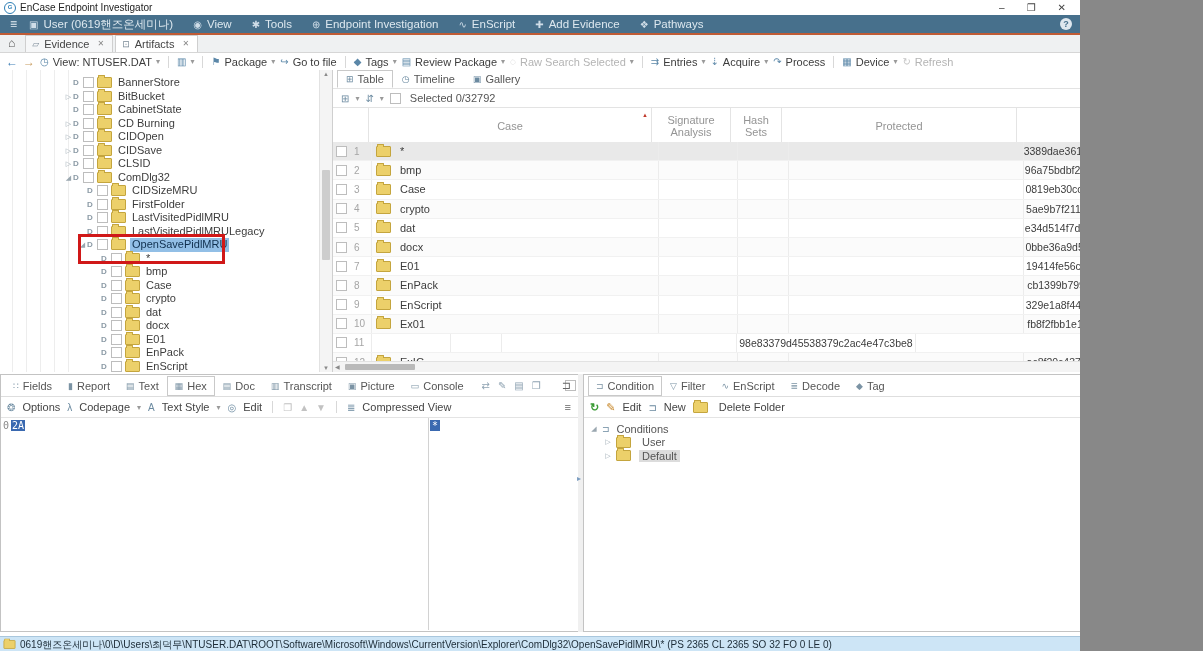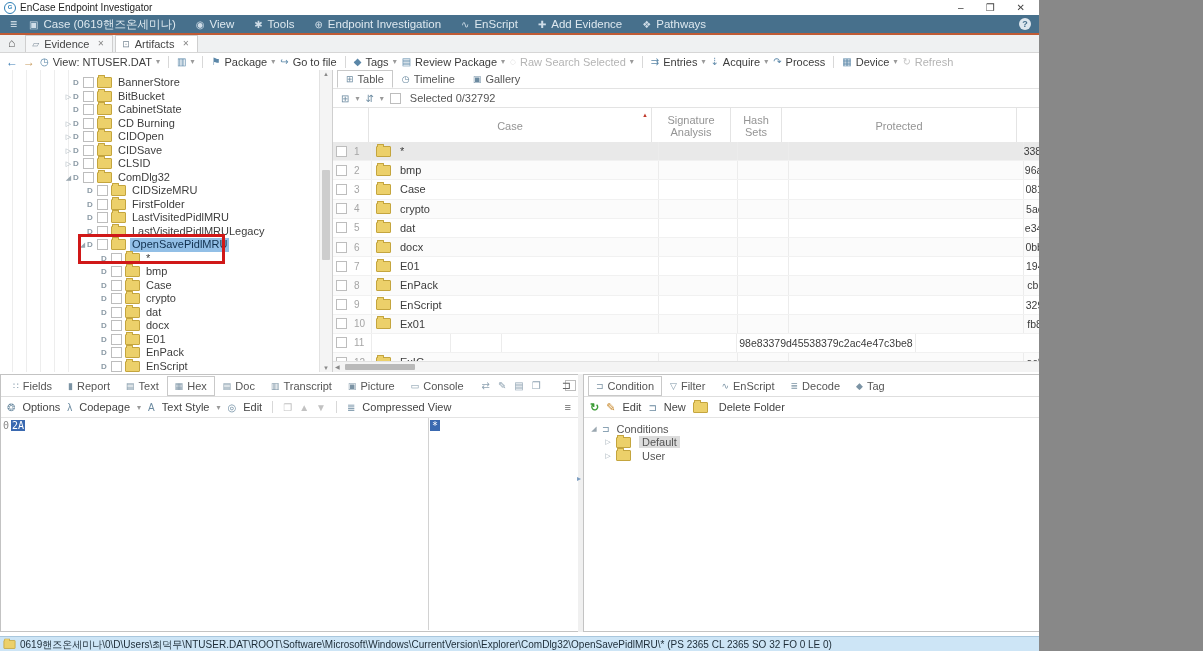"EnCase Endpoint Investigator" .app { padding-left: 44px -> none; width: 995px -> 1080px }
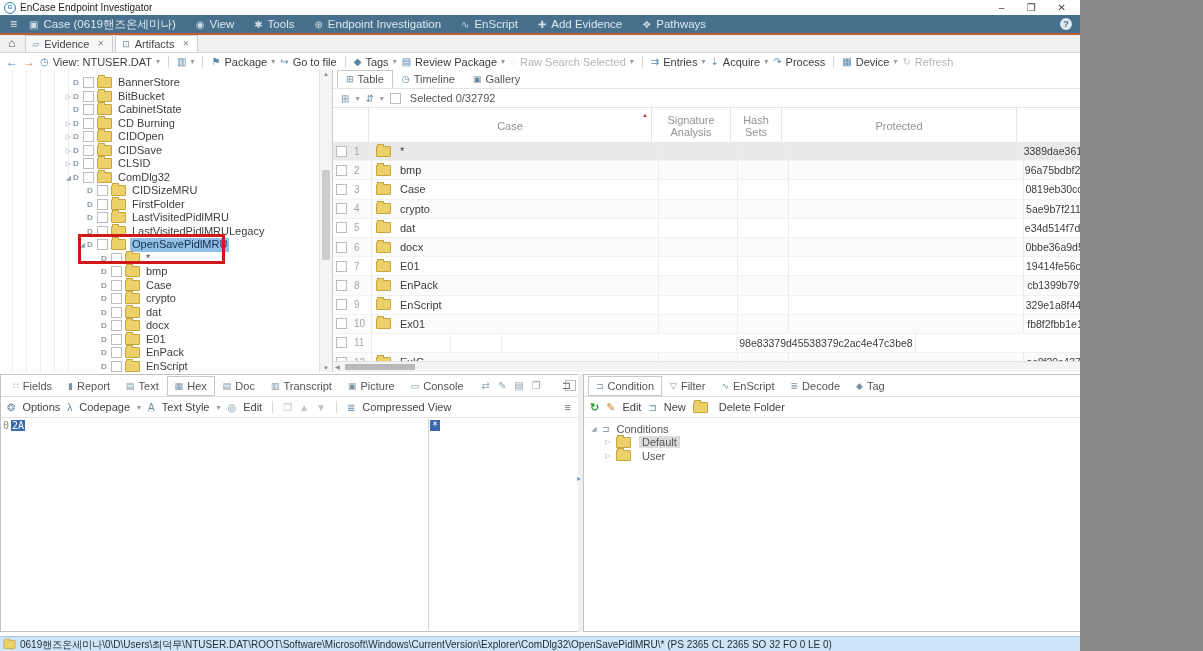"Case (0619핸즈온세미나)" span { text: Case -> User }
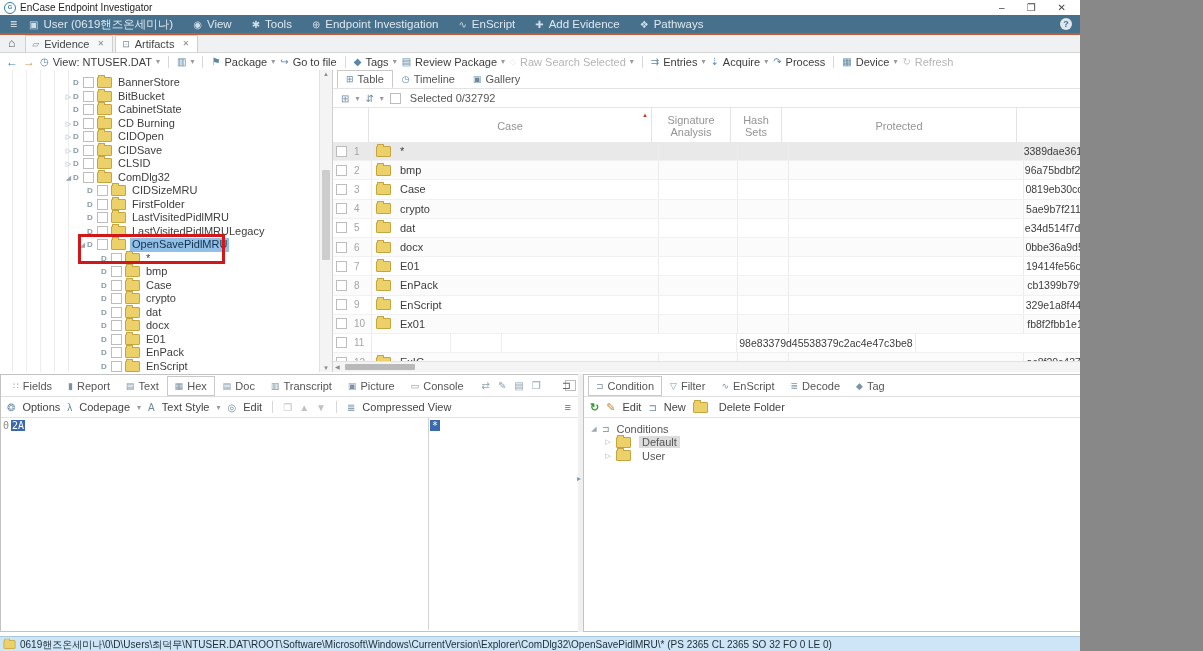"Default" div.crow { order: before "User" -> after "User" }
